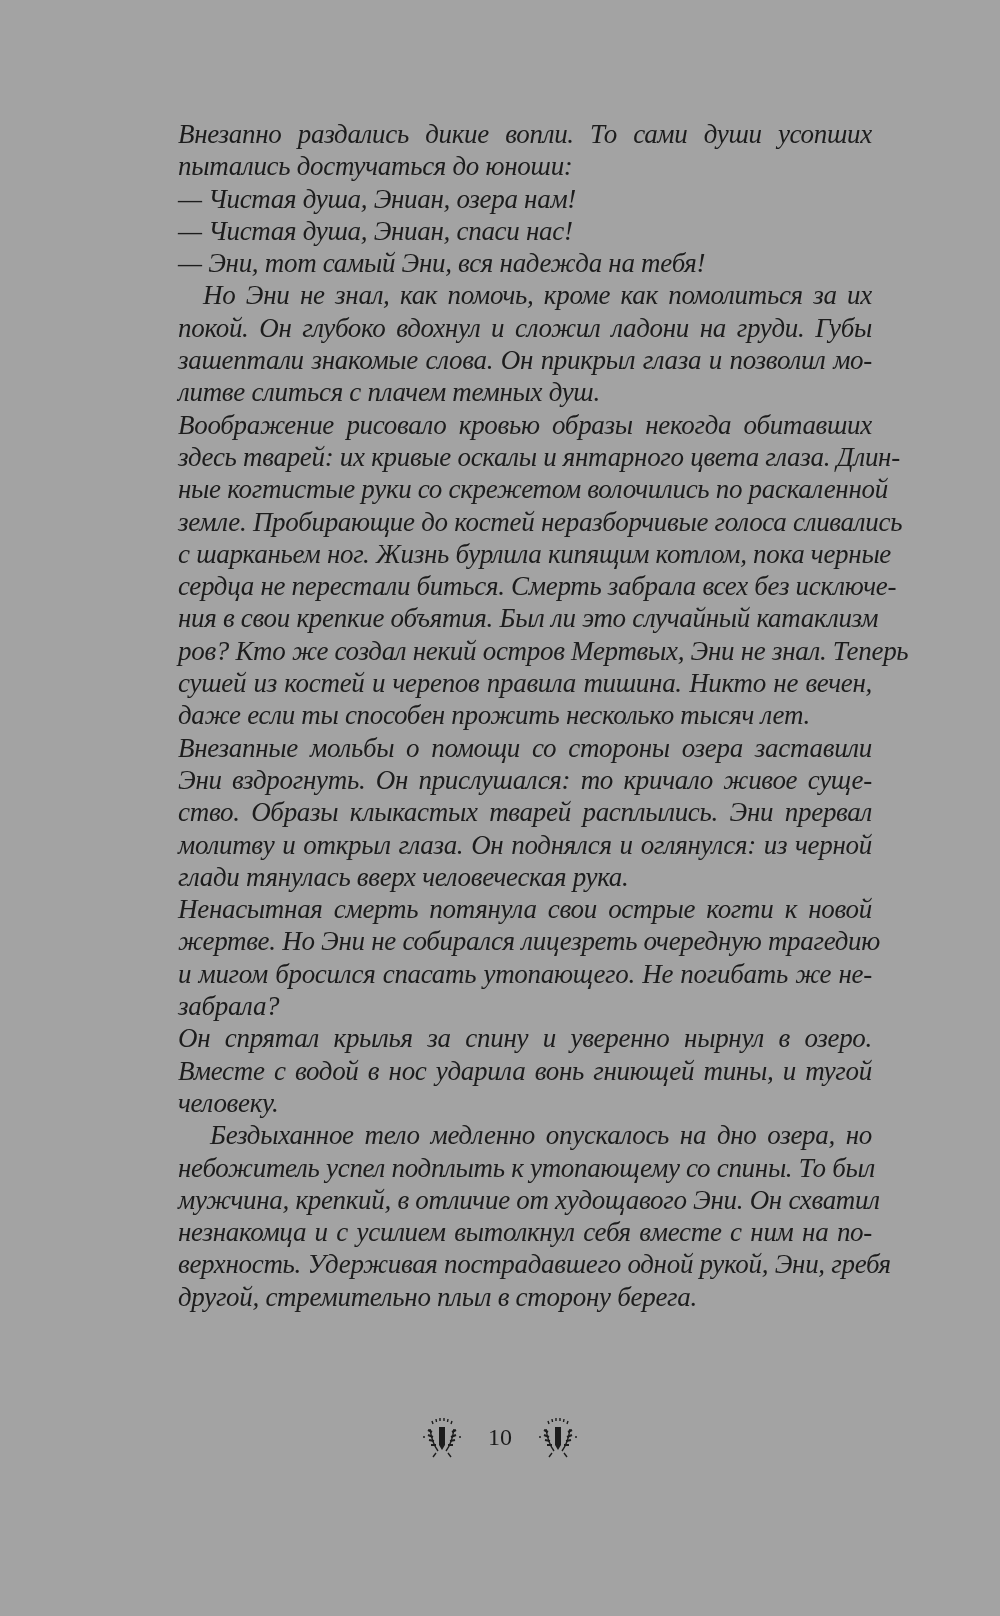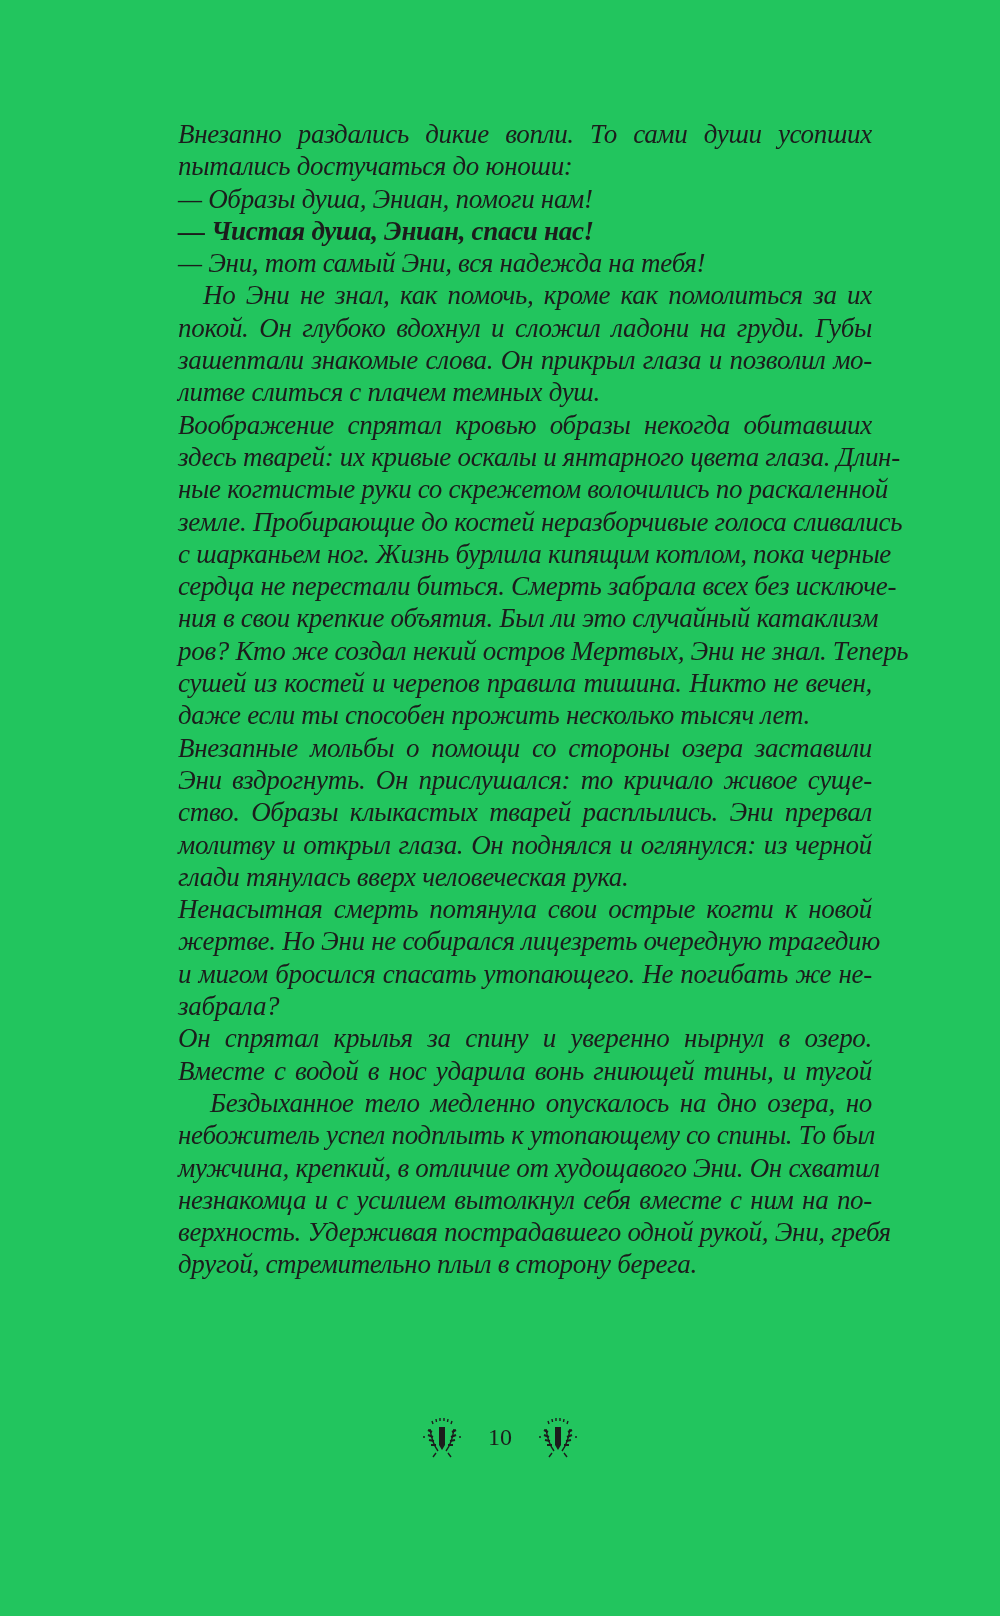"Внезапно раздались дикие вопли. То" .page { background: #22c55e -> #a3a3a3 }
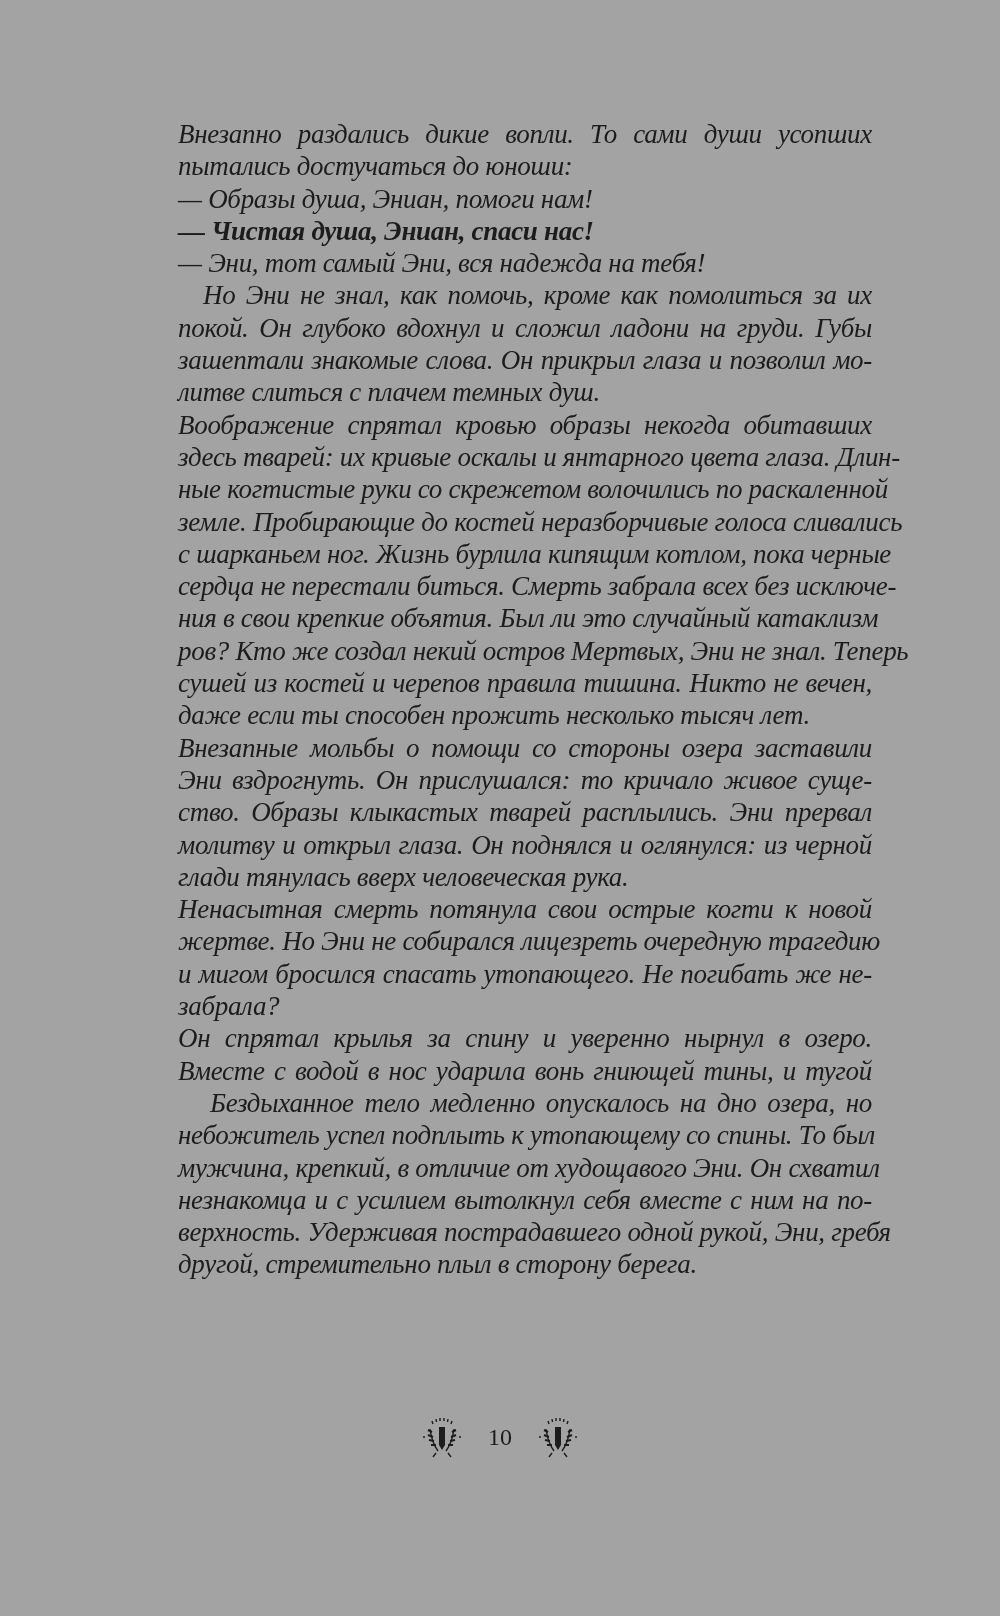"— Образы душа, Эниан, помоги" span.ln { text: Образы душа, Эниан, помоги -> Чистая душа, Эниан, озера }
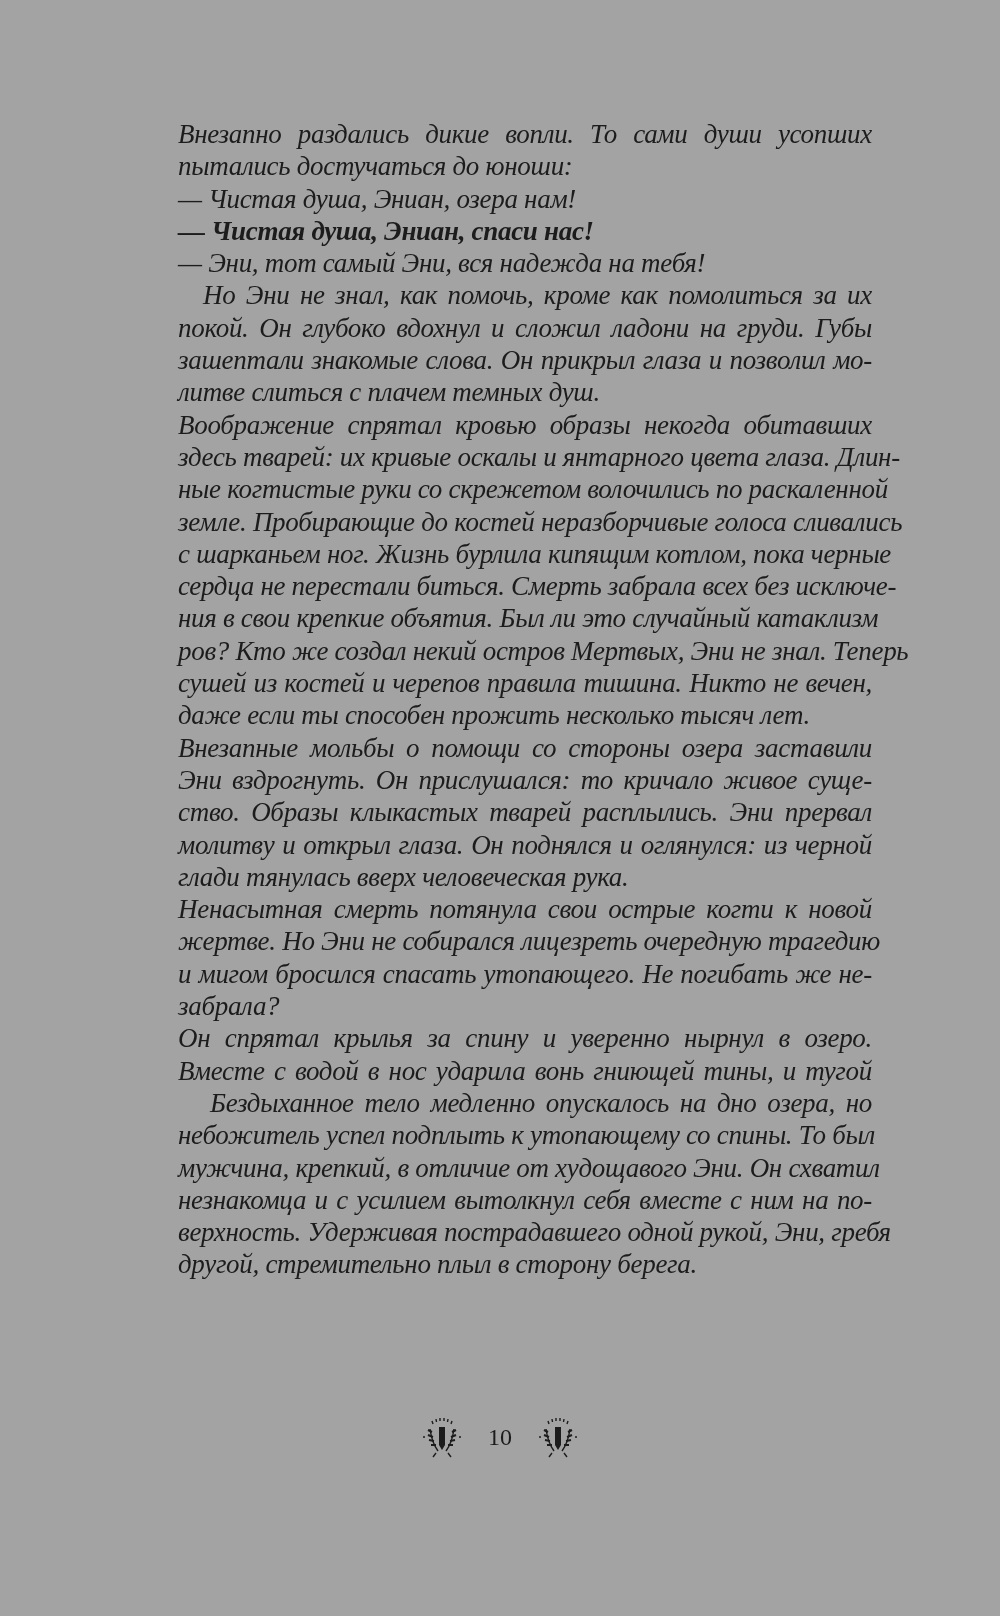"— Чистая душа, Эниан, спаси" span.ln { font-weight: bold -> none }
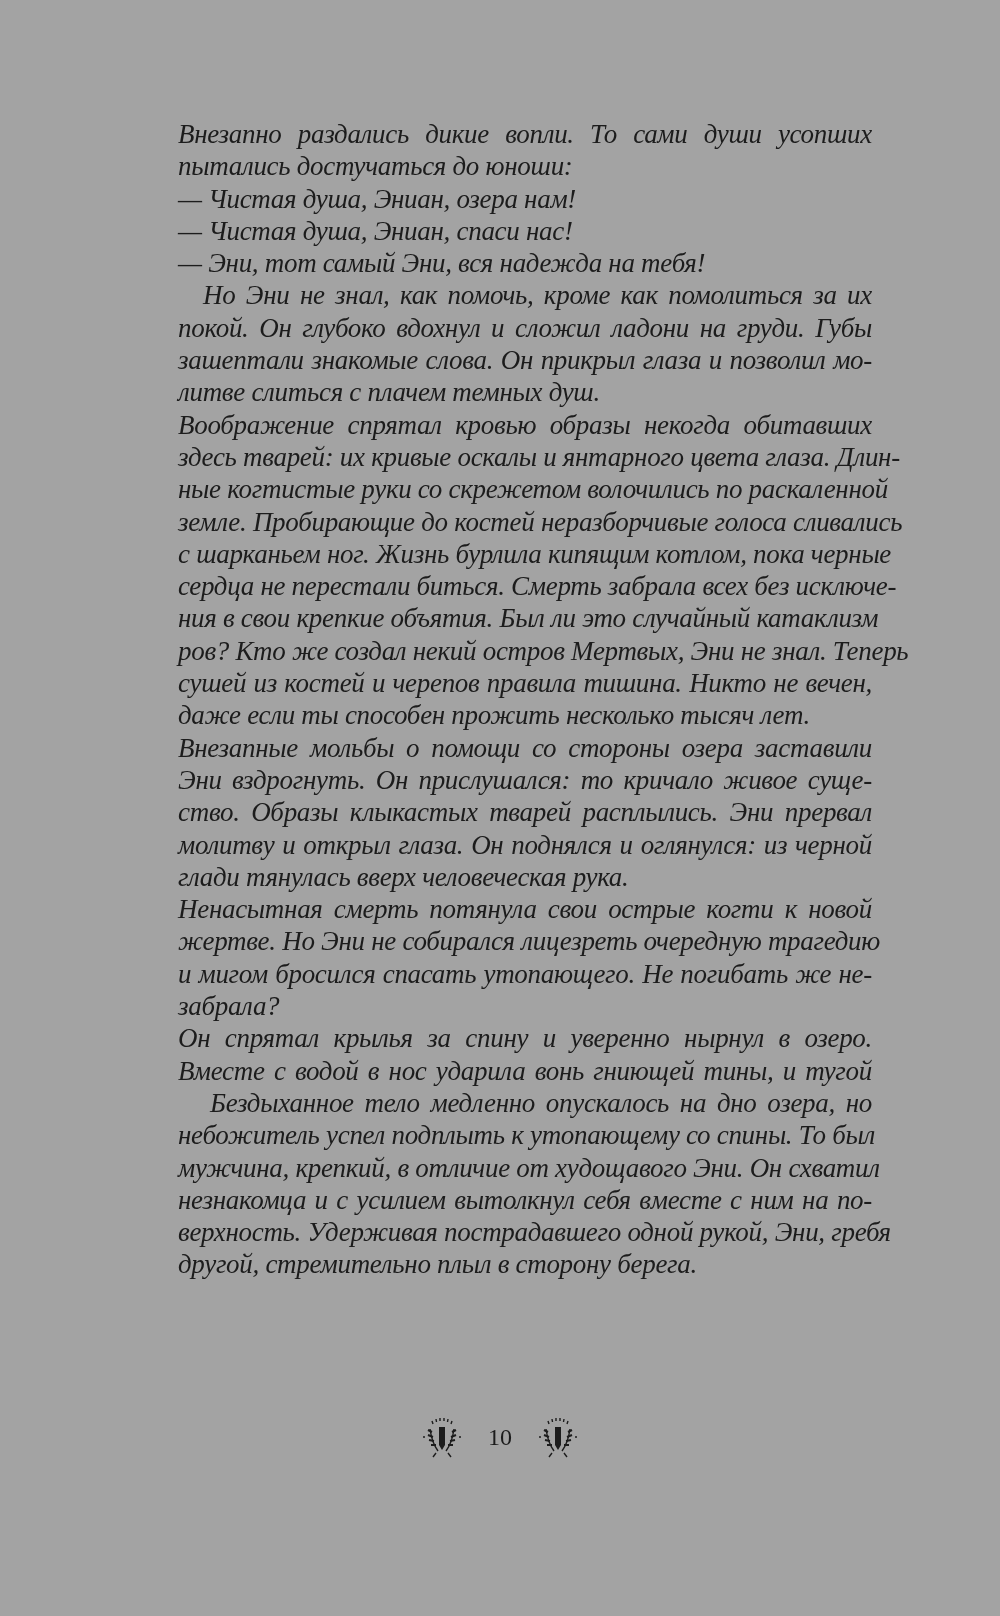"Воображение спрятал кровью образы" span.ln { text: спрятал -> рисовало }
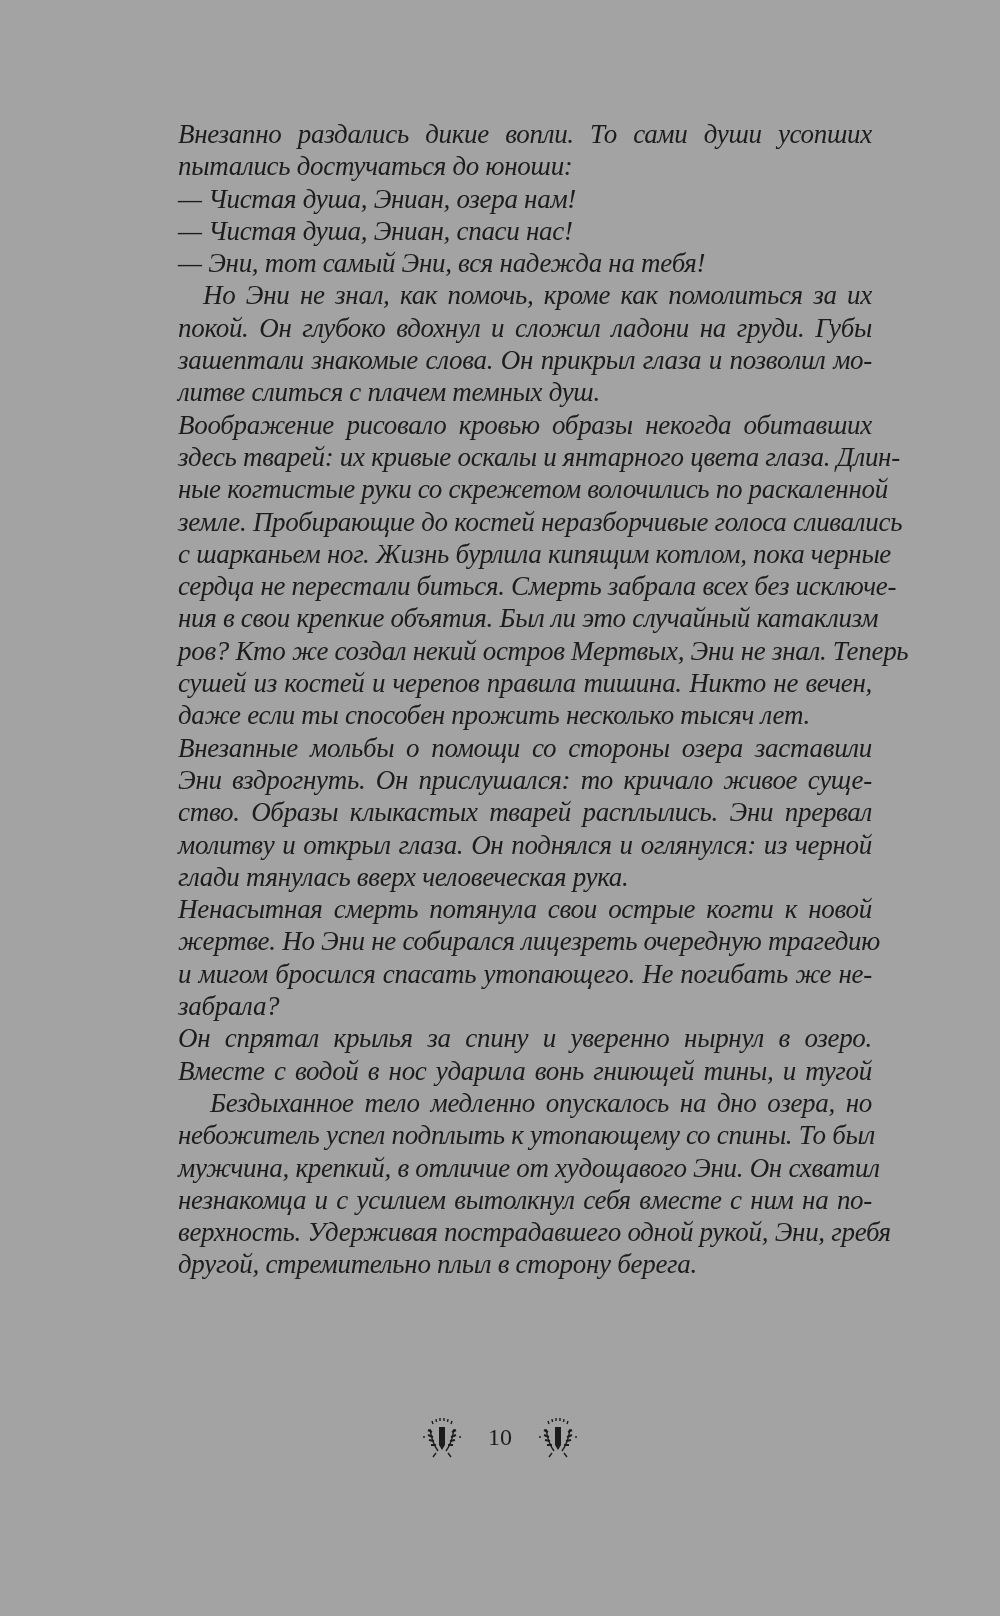"человеку." span.ln { html: none -> <span>человеку.</span> }
